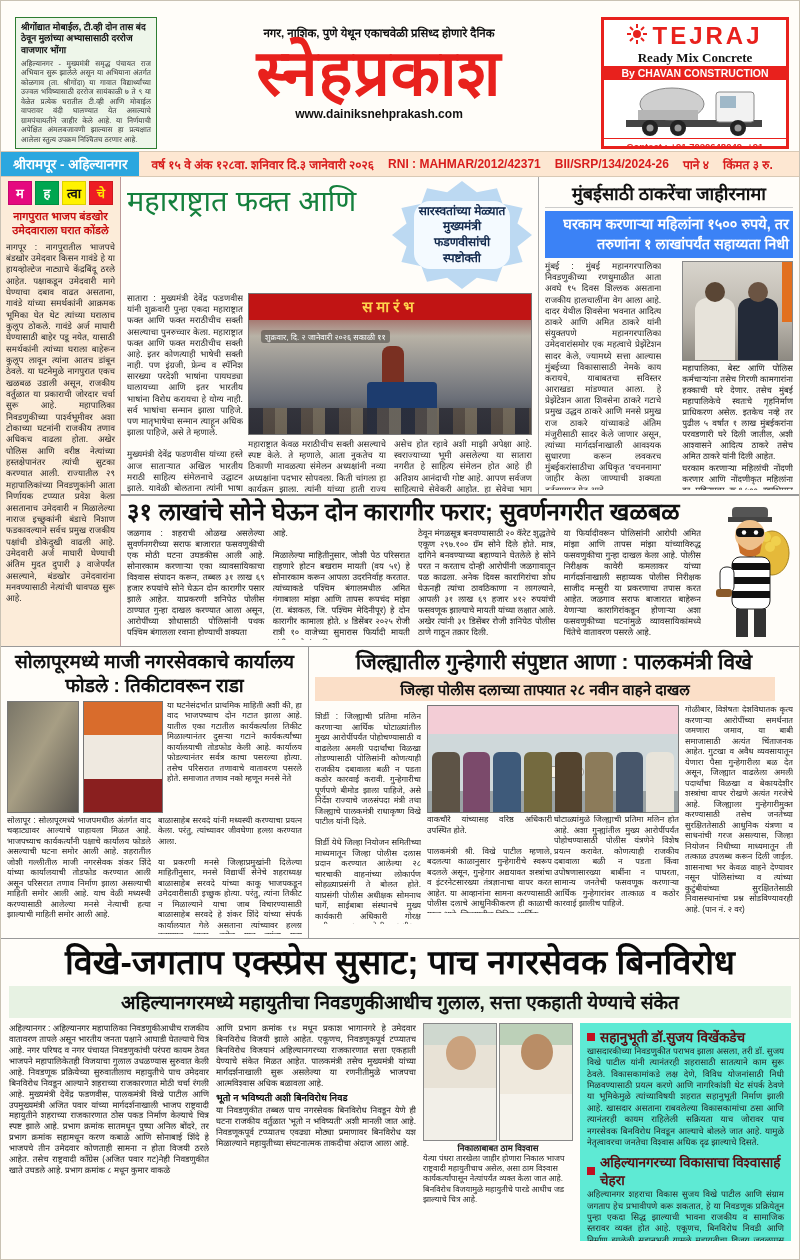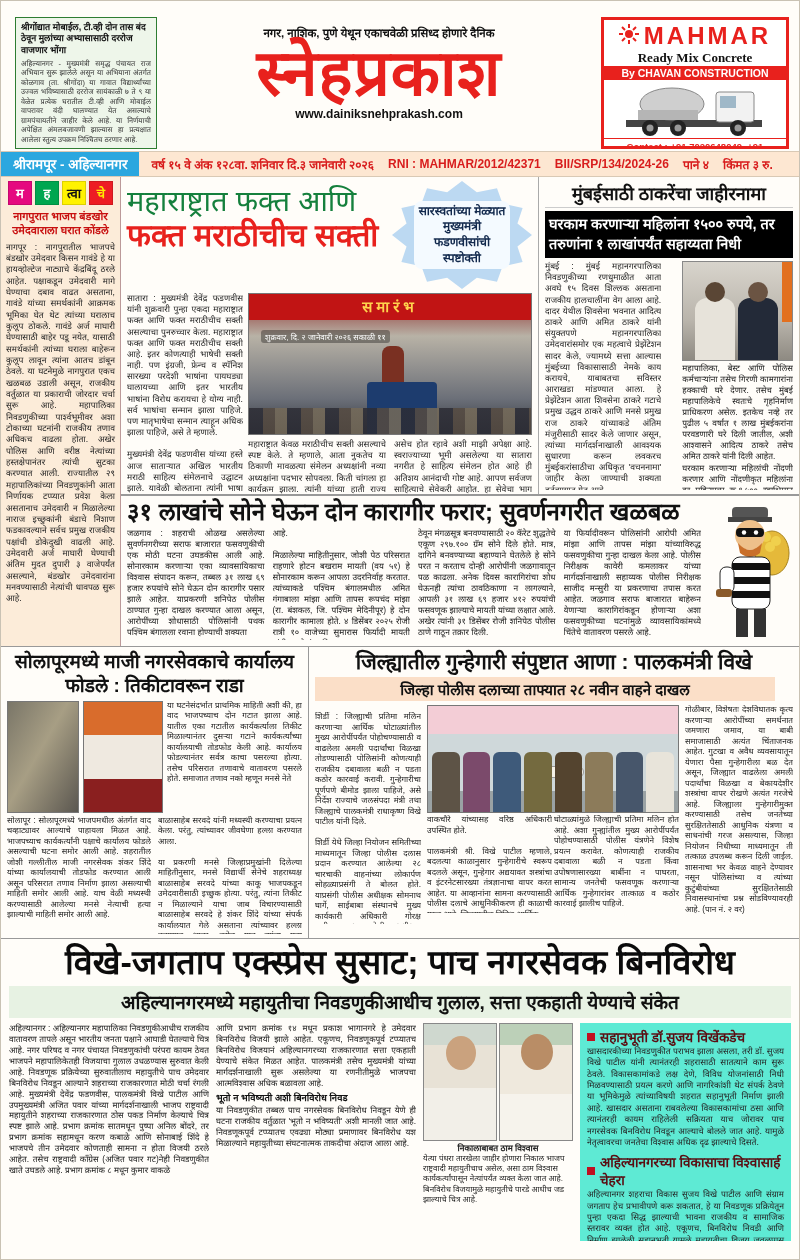"MAHMAR" span.ad-brand { text: MAHMAR -> TEJRAJ }
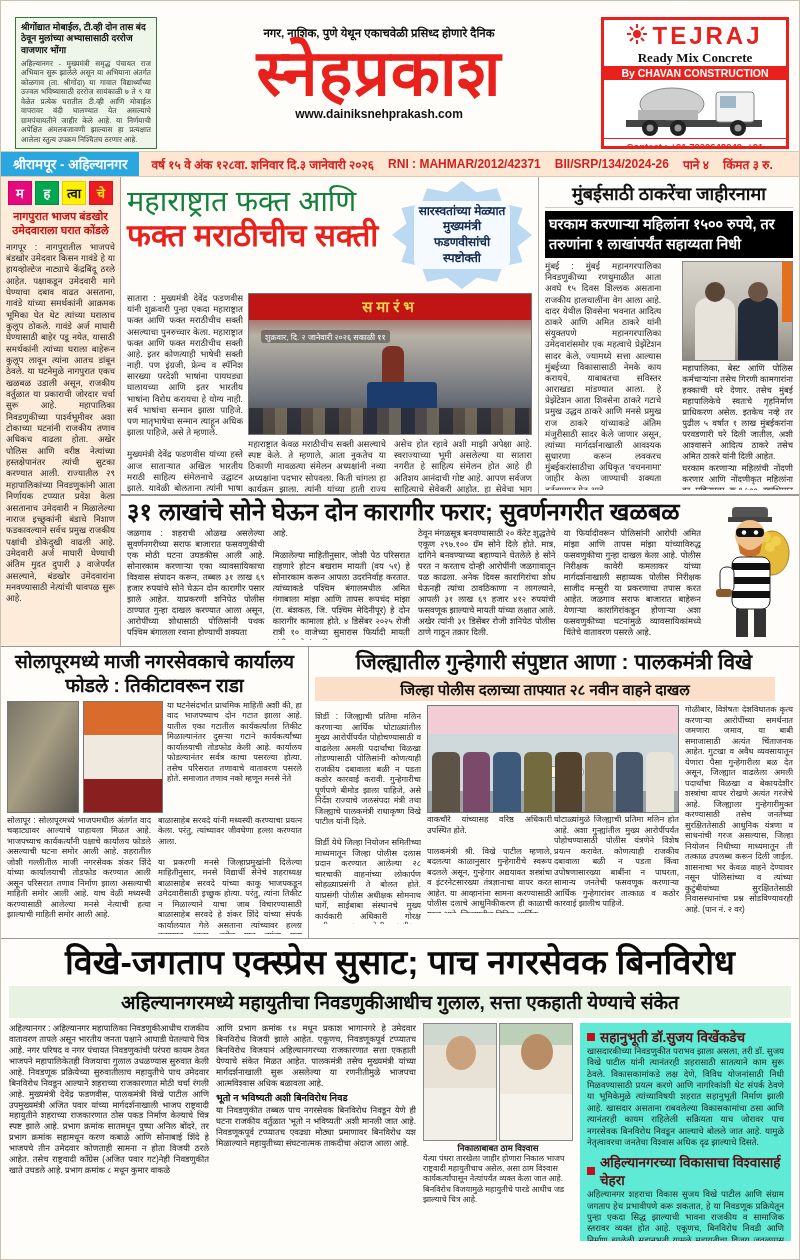"सारस्वतांच्या मेळ्यात मुख्यमंत्री" .burst-inner { border-radius: 8px -> 16px }
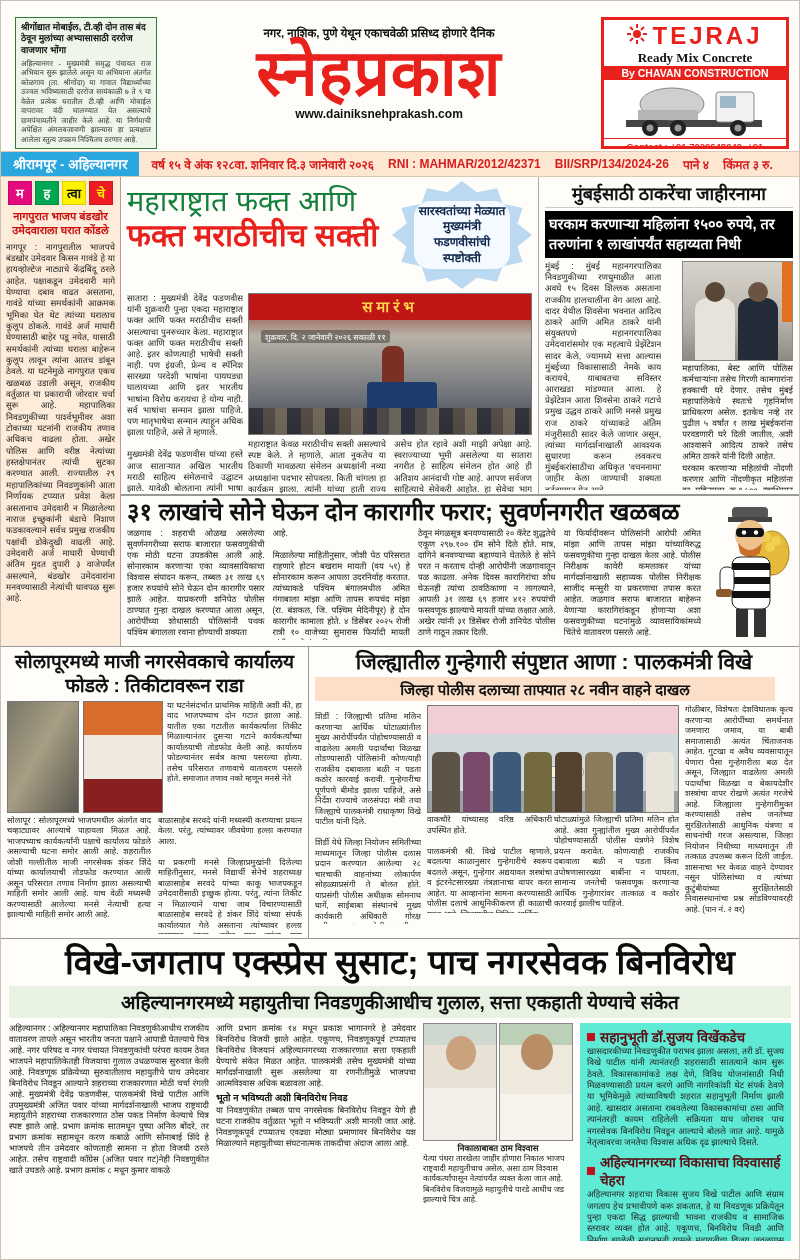"फक्त मराठीचीच सक्ती" div.lh-red { html: <div>फक्त मराठीचीच सक्ती</div> -> none }
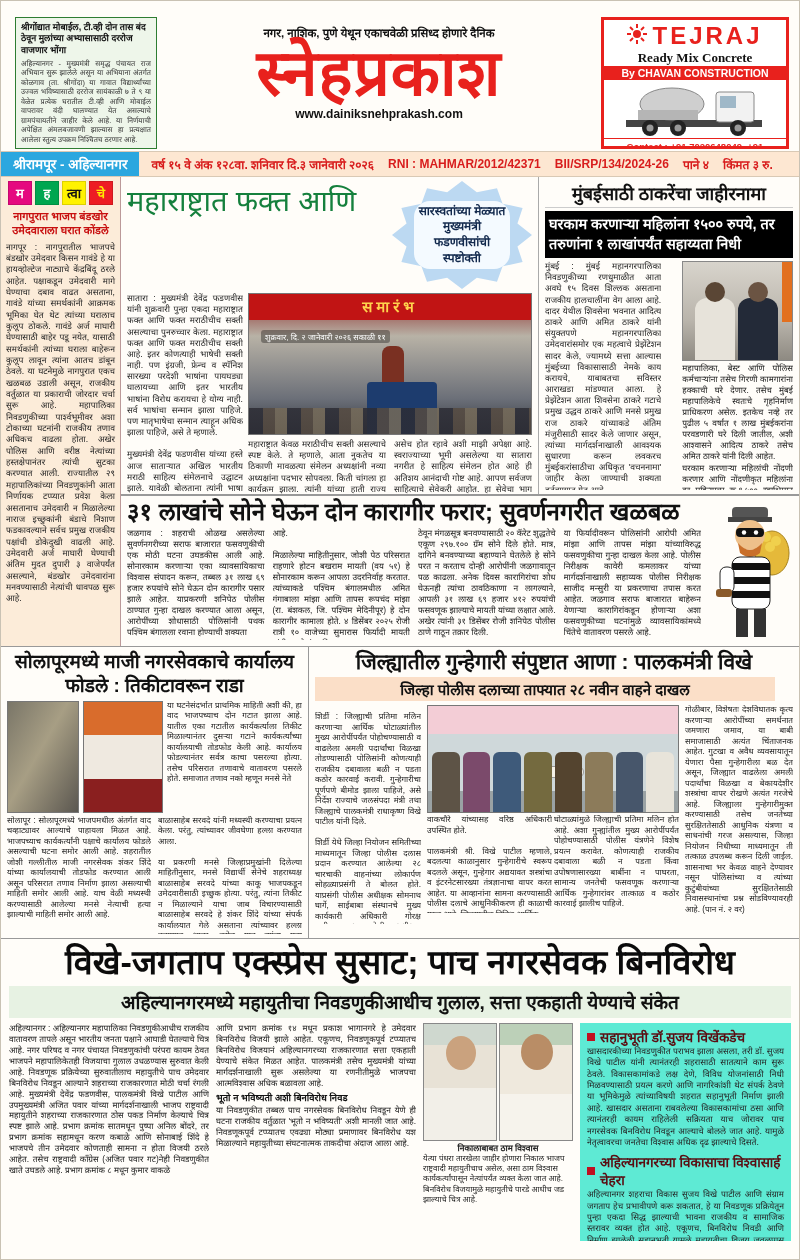"घरकाम करणाऱ्या महिलांना १५०० रुपये," .mum-redbox { background: #000000 -> #3b82f6; text-align: left -> right }
